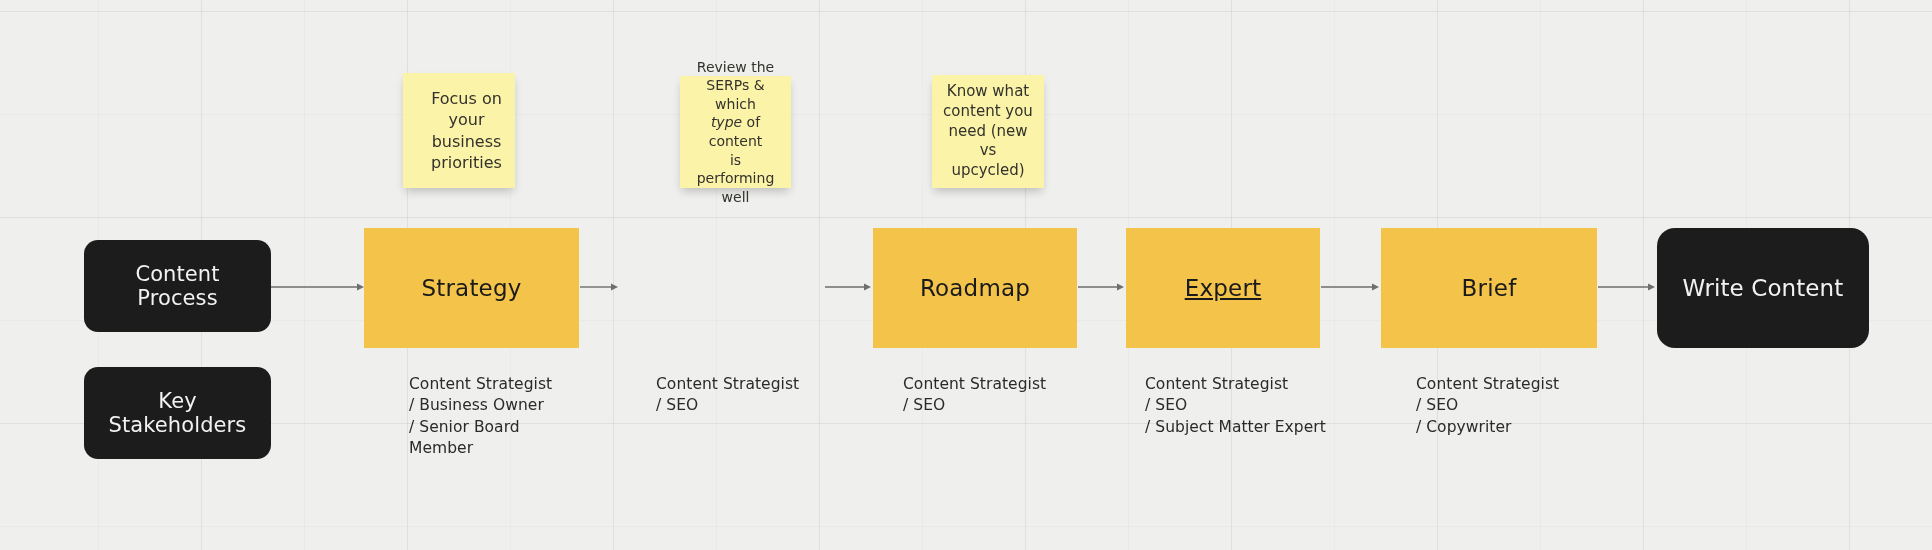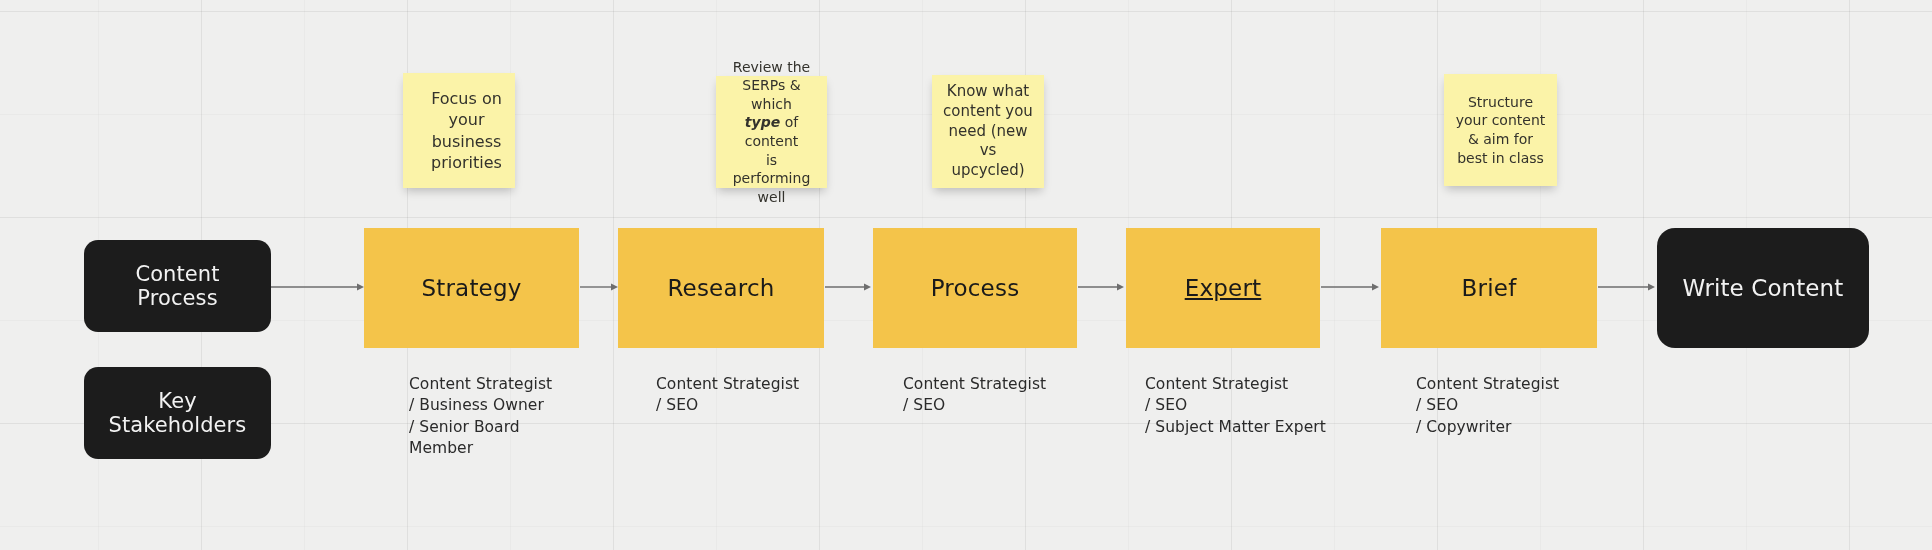"Review the" div.sticky { margin-left: 36px -> none }
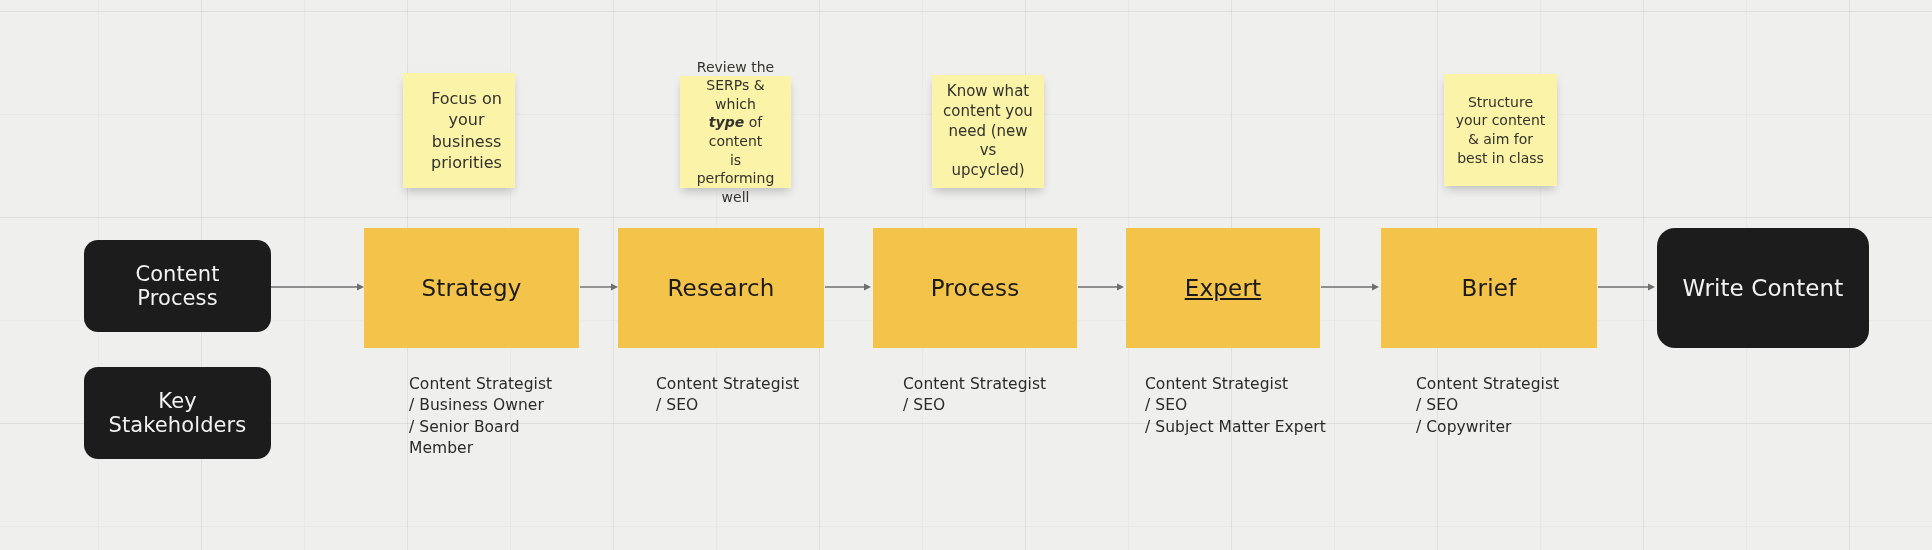"Structure" div.sticky { html: <div> <span>Structure<br>your content<br>&amp; aim for<br>best in class</span> </div> -> none }
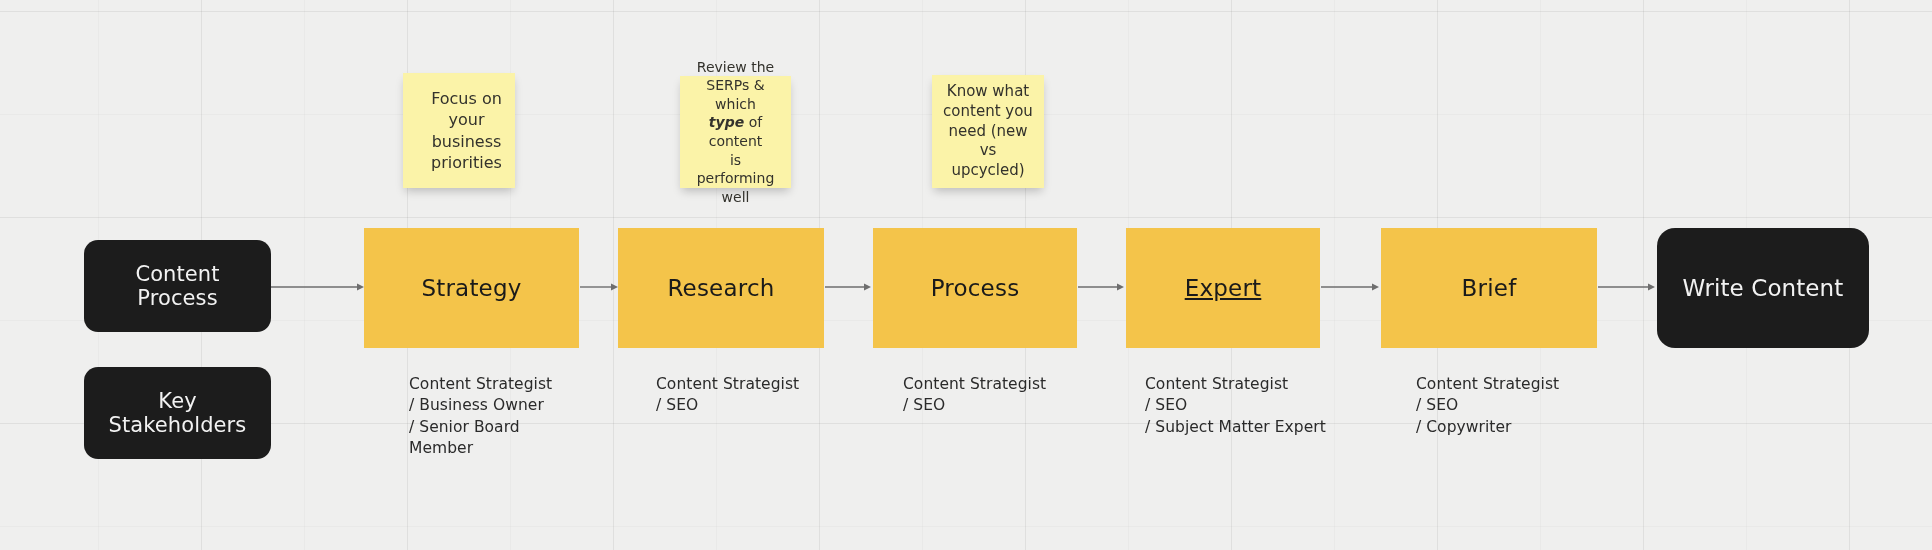"type" .sticky em { font-weight: bold -> none }
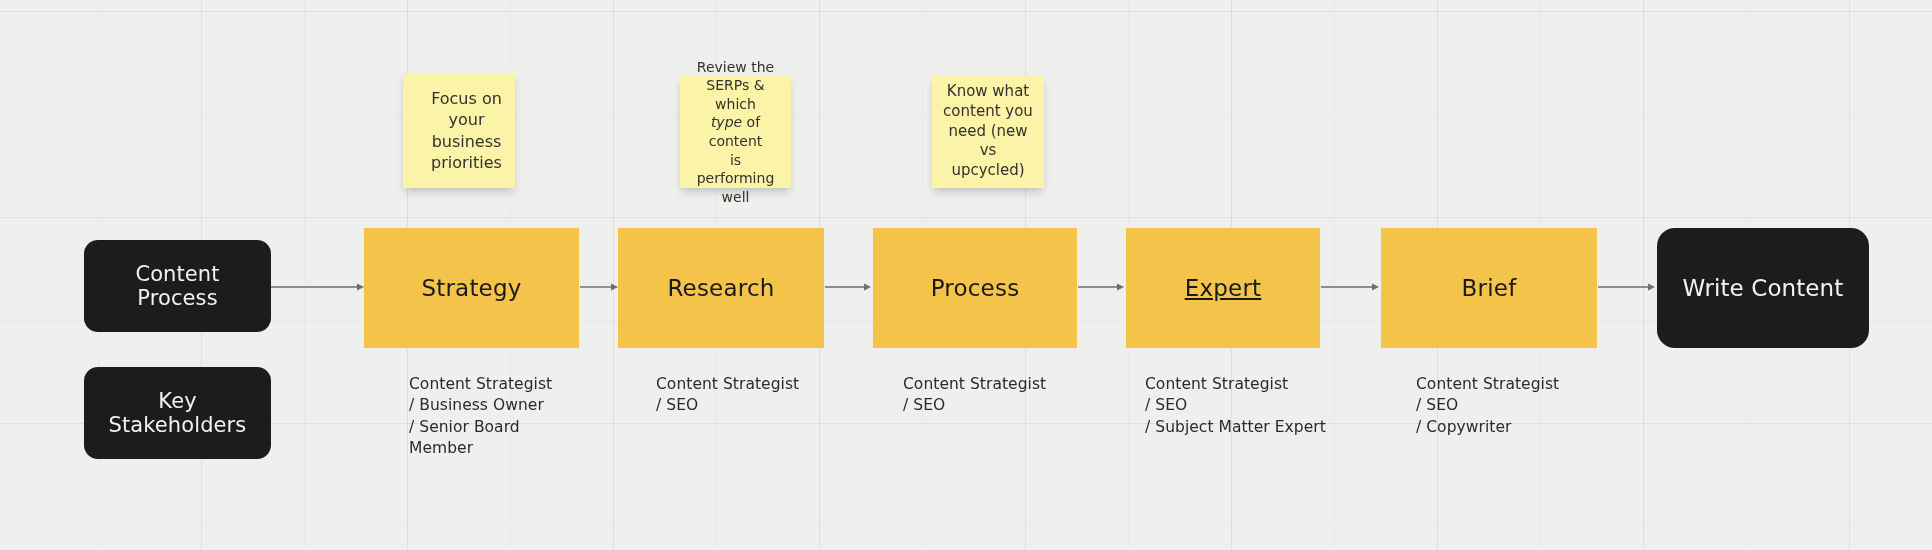"Research" div.stage-box { html: <div> <span>Research</span> </div> -> none }
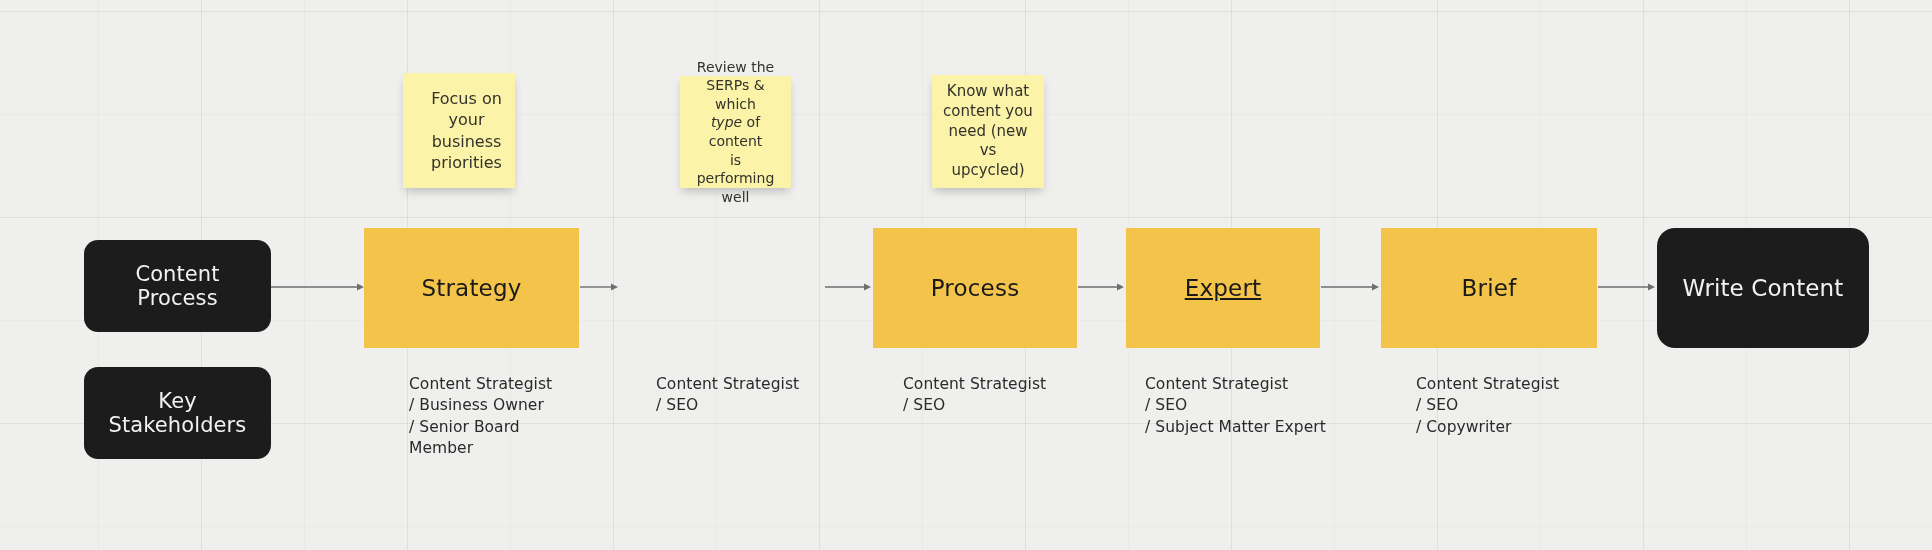"Process" span { text: Process -> Roadmap }
